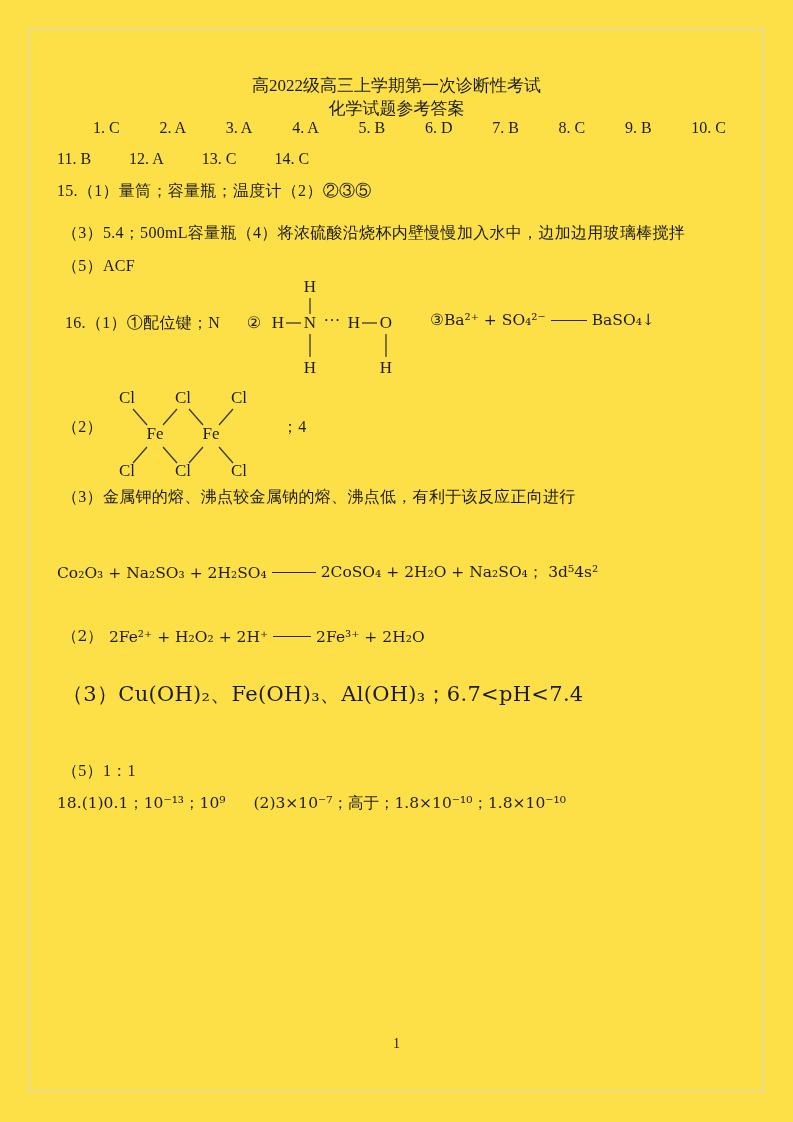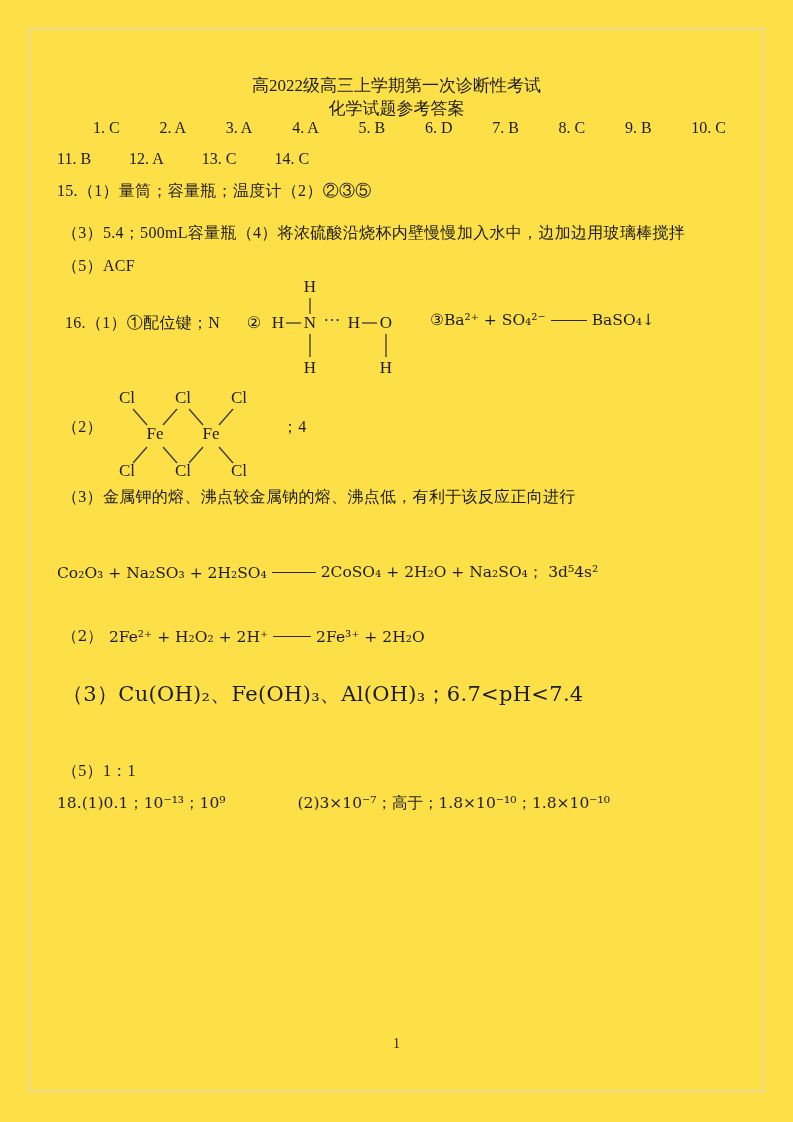"18.(1)0.1；10⁻¹³；10⁹" .r18a { gap: 72px -> 28px }
